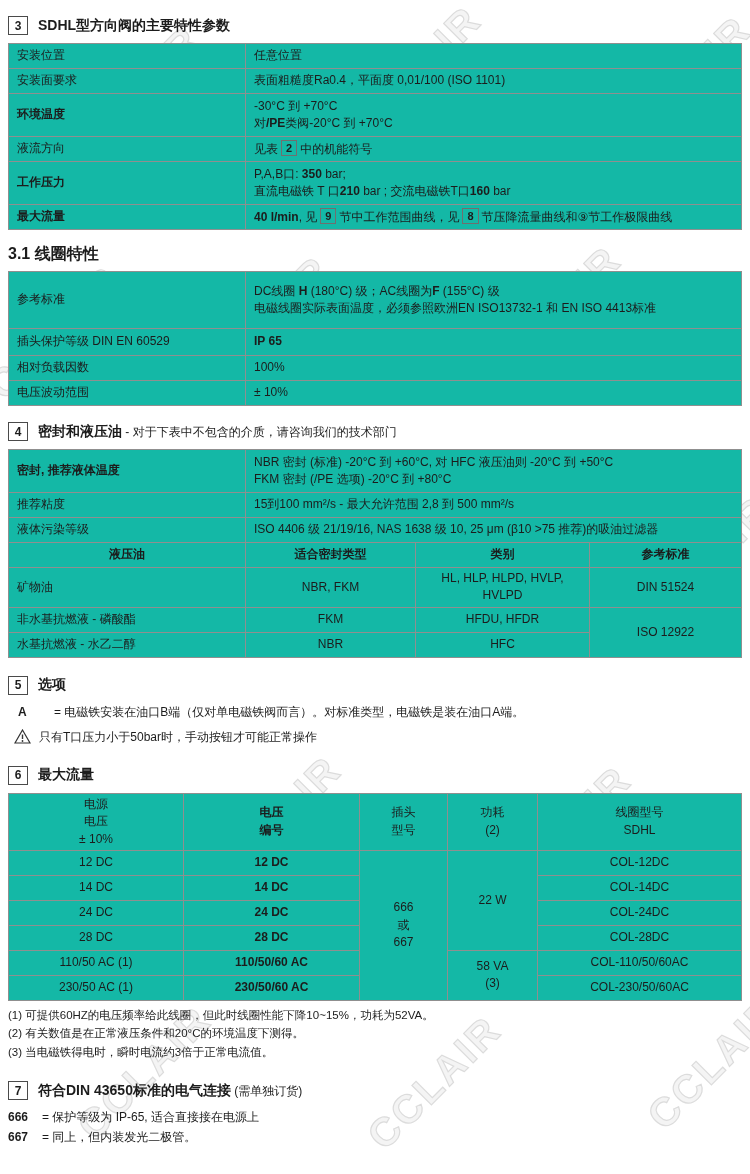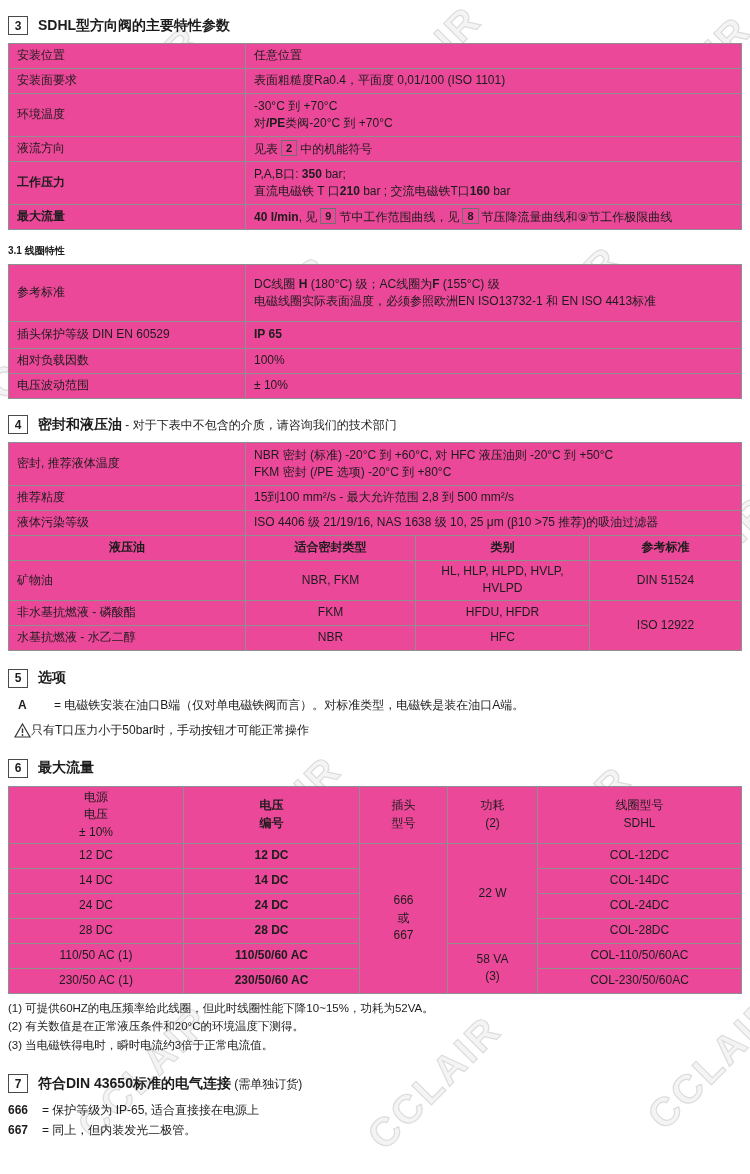"安装位置" table { background: #ec4899 -> #14b8a6 }
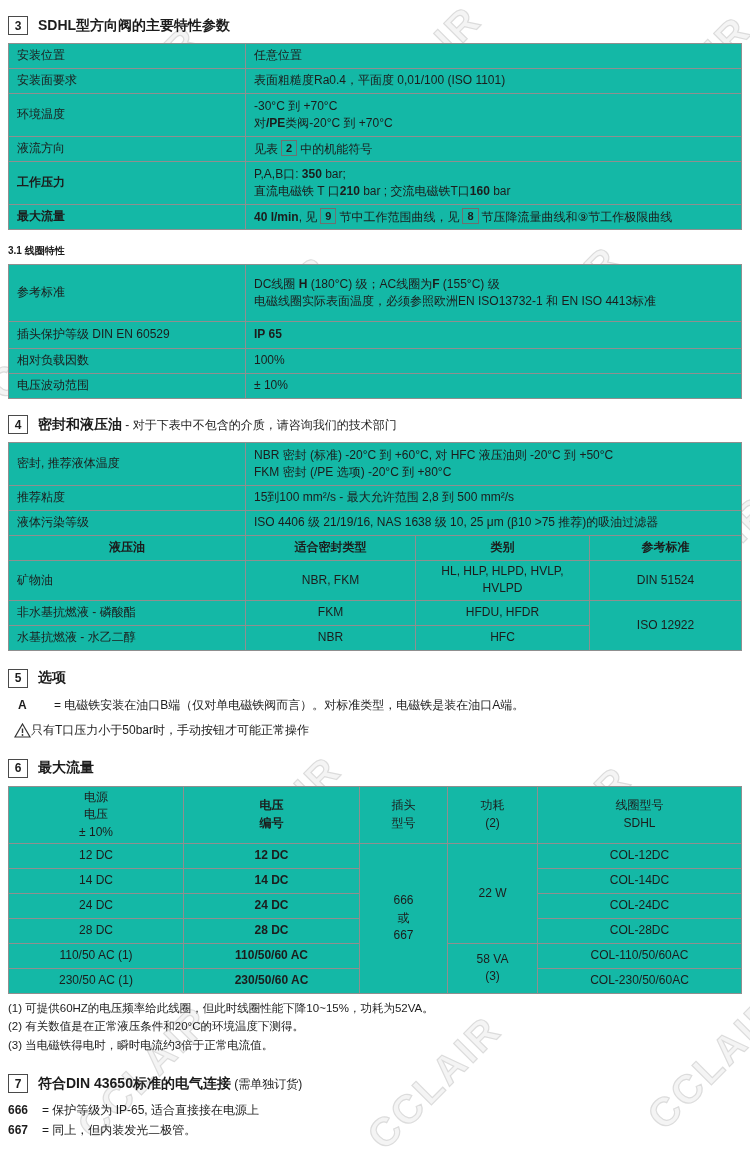"环境温度" .h38 { font-weight: none -> bold }
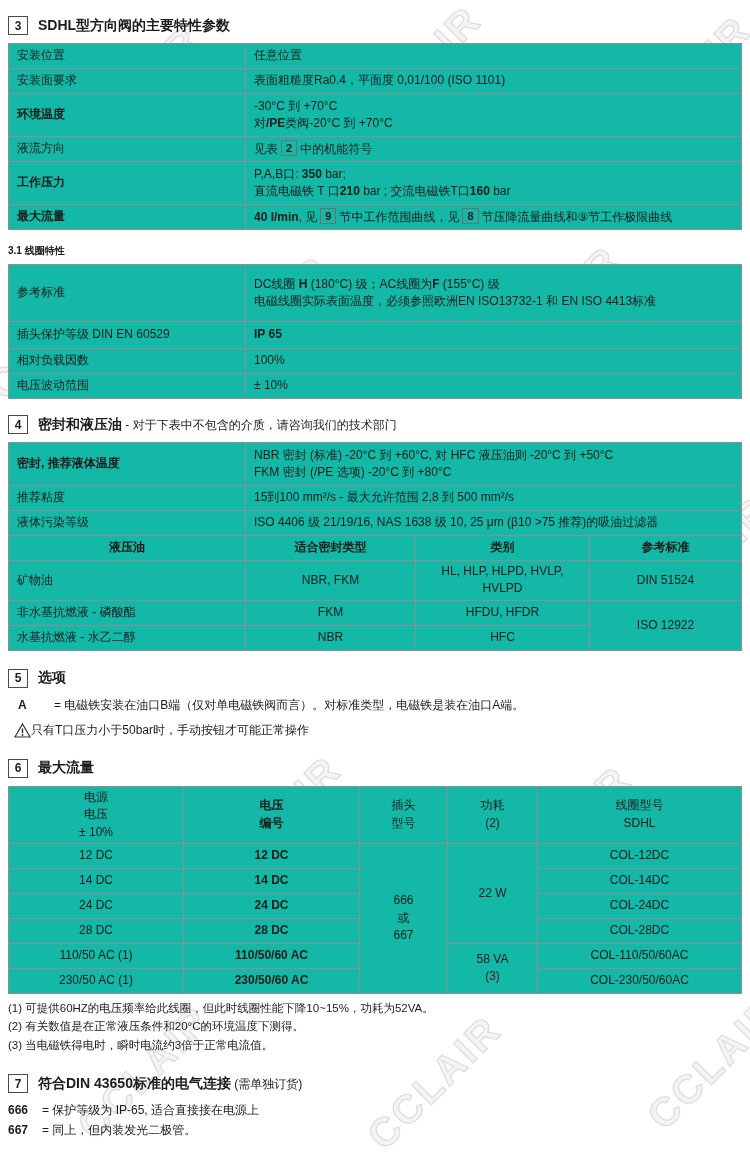"3.1 线圈特性" .sub-head { font-size: 10px -> 16px }
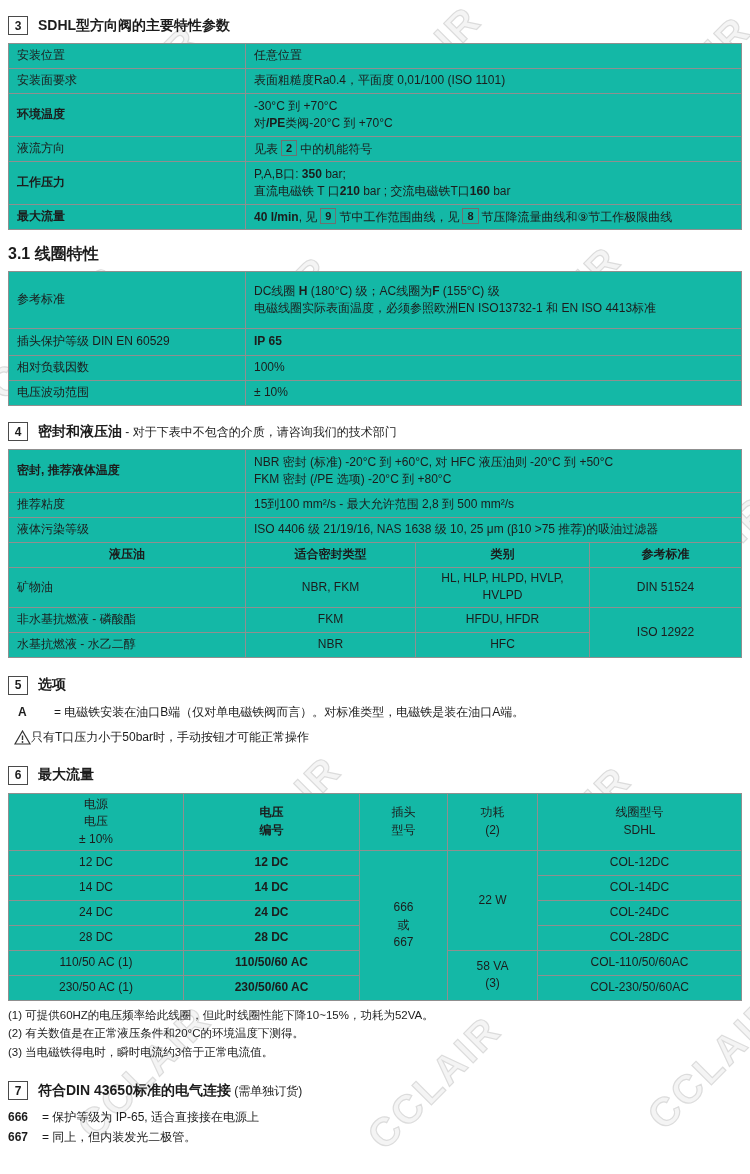"只有T口压力小于50bar时，手动按钮才可能正常操作" .warn-line { align-items: center -> none; gap: none -> 8px }
